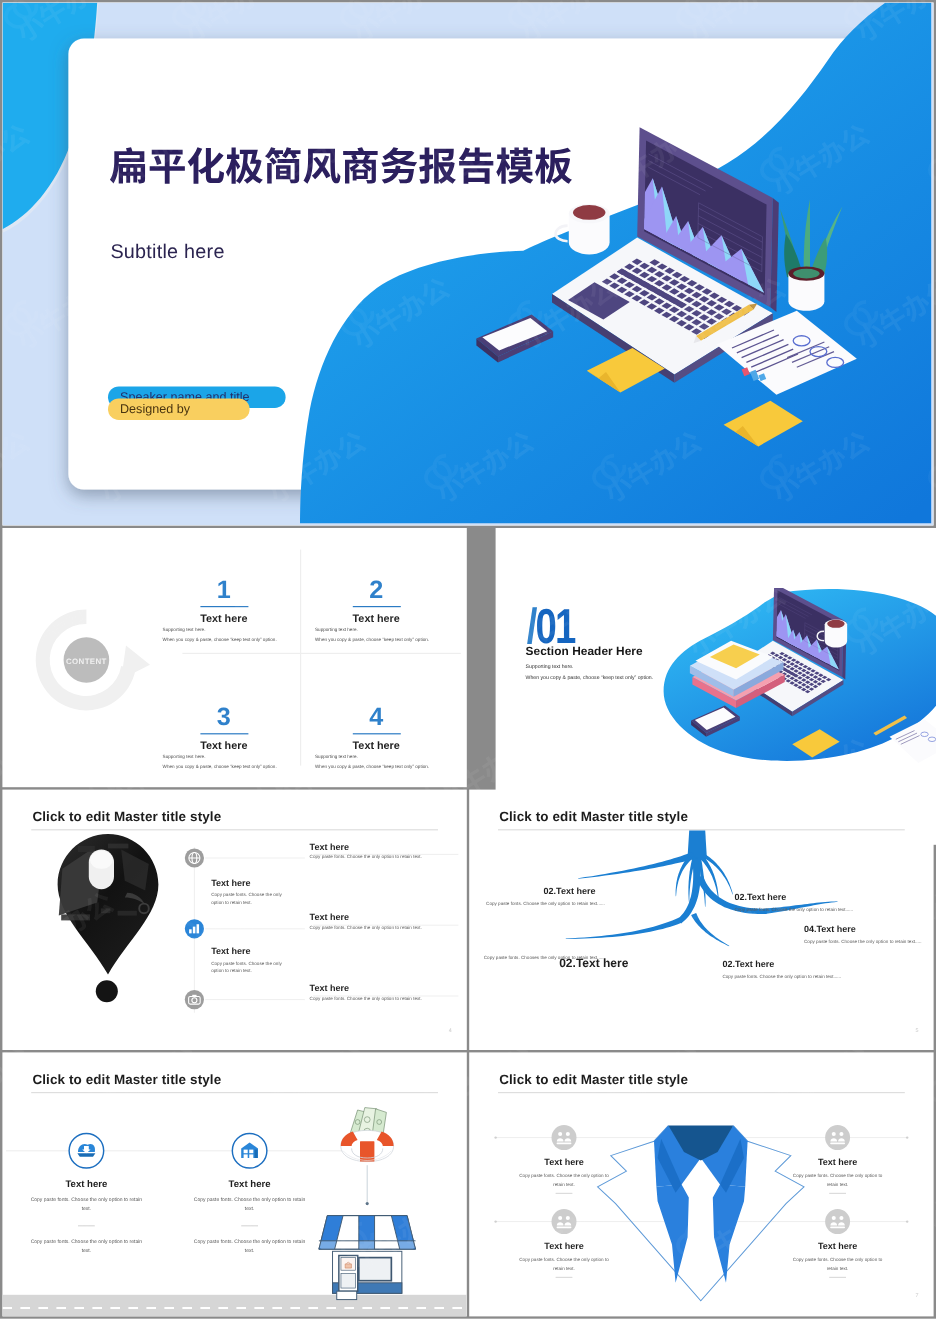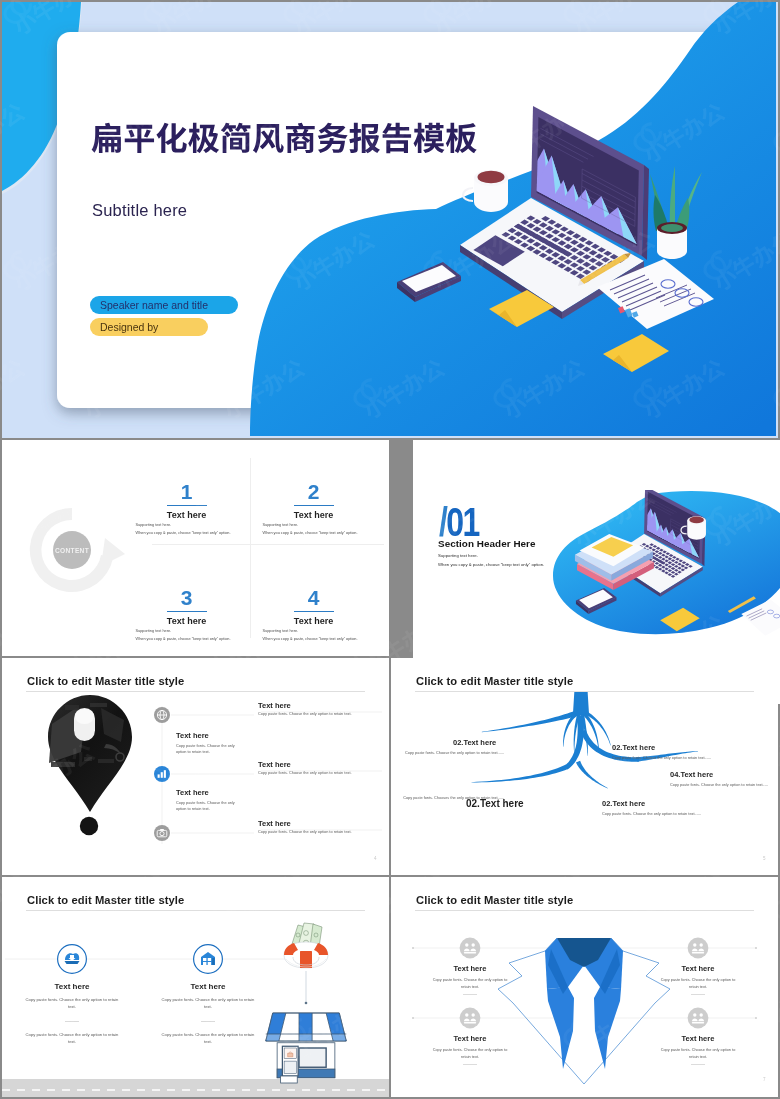"Speaker name and title" .chip { margin-top: none -> 26px }
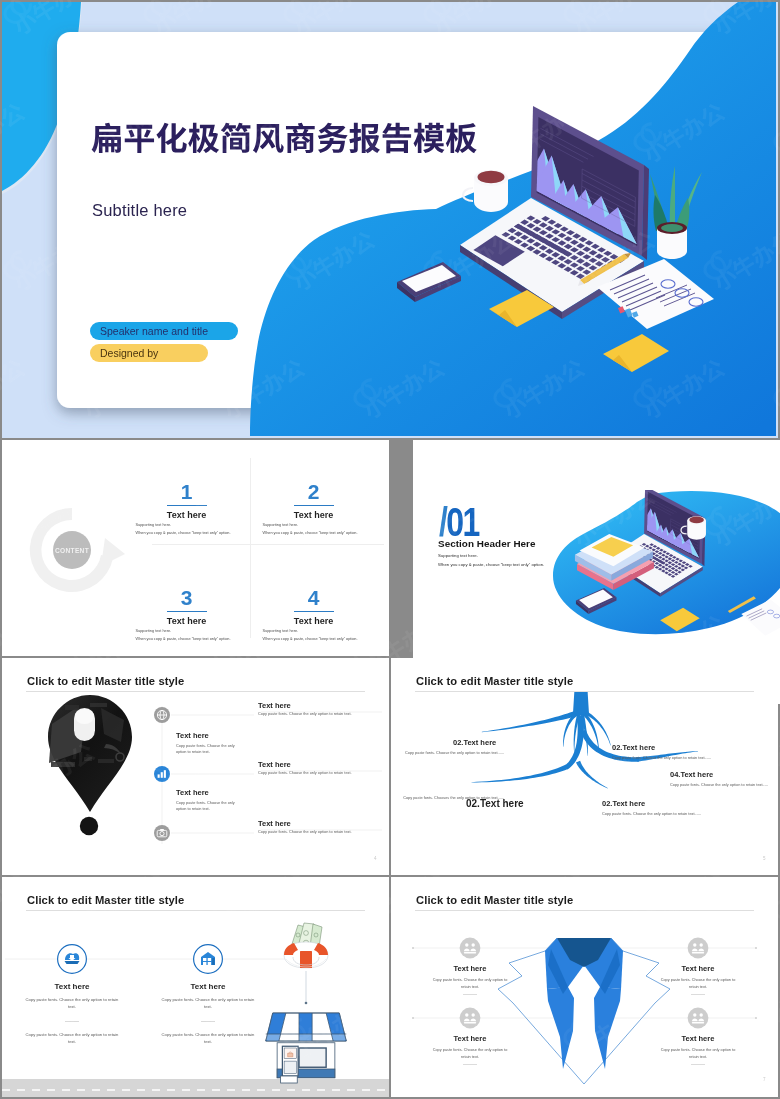"Designed by" div.abs { top: 316px -> 304px }
